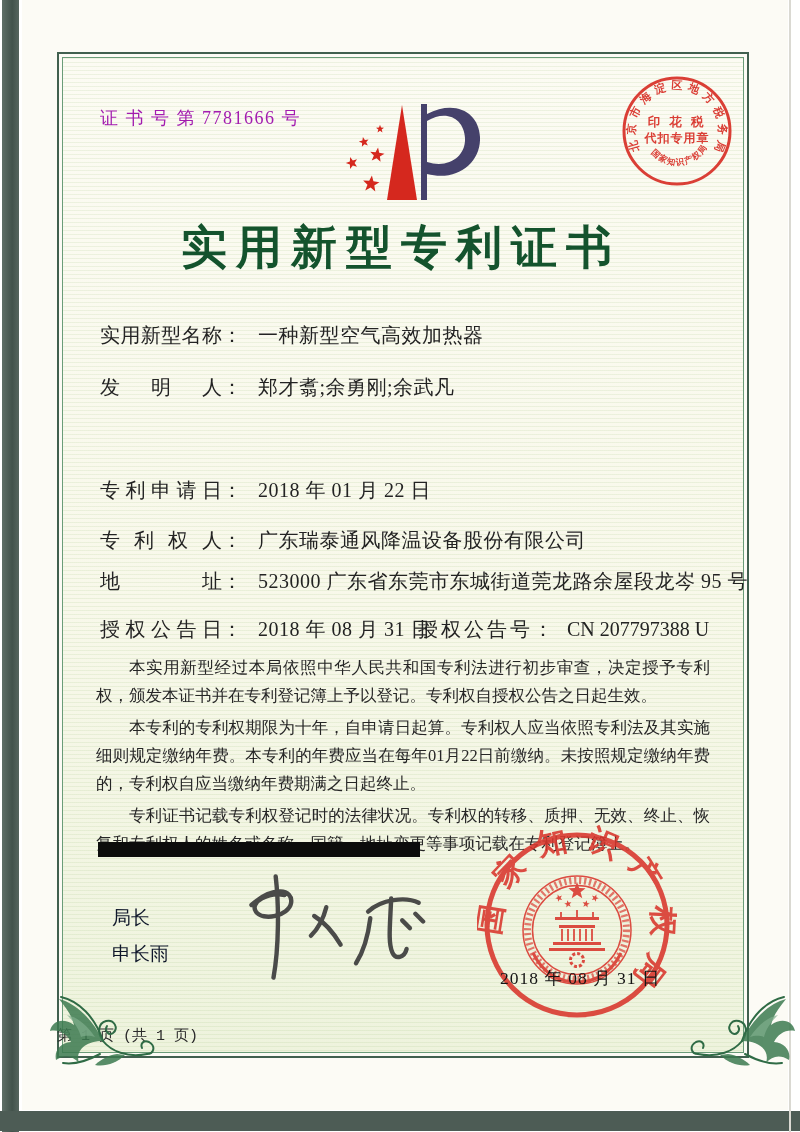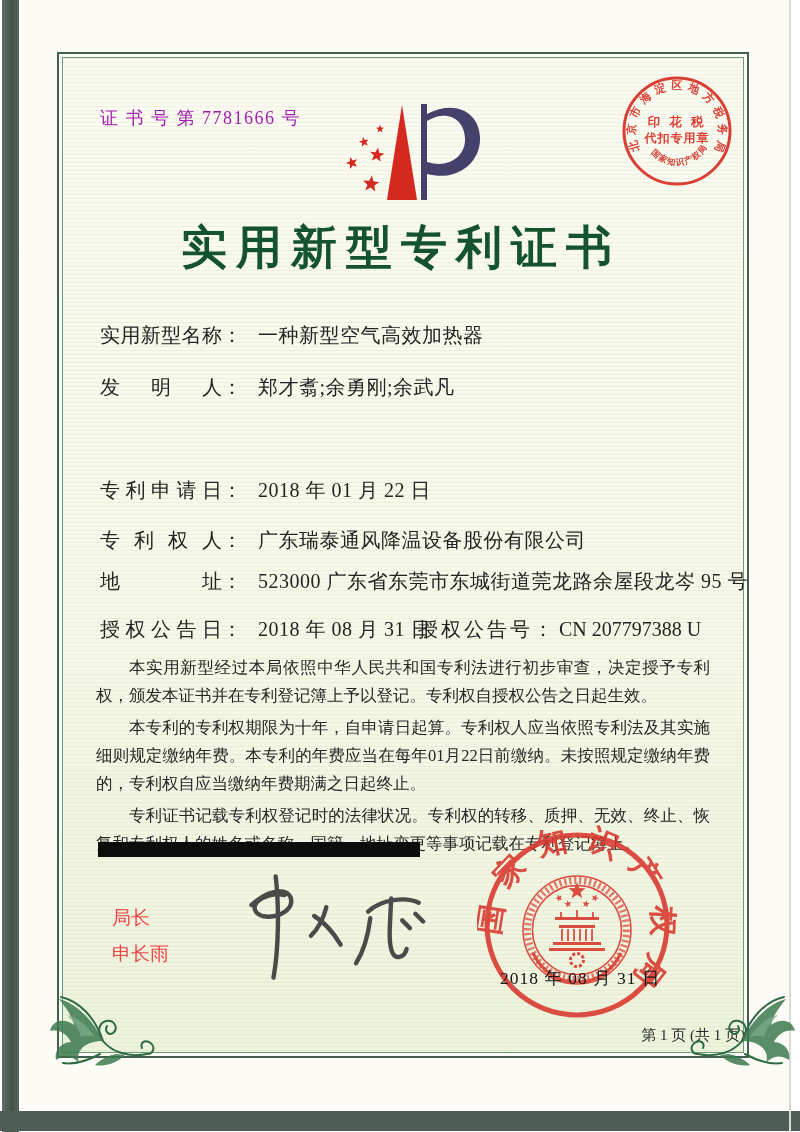"CN 207797388 U" span { margin-left: 6px -> 14px }
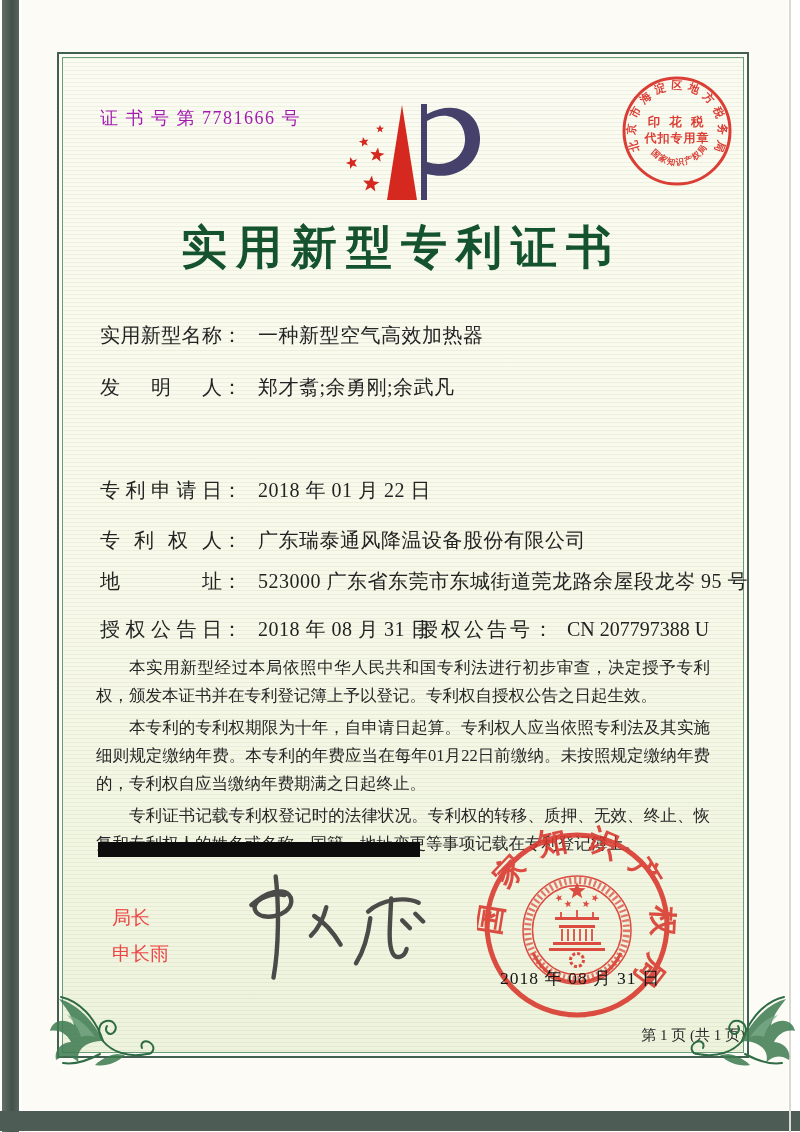"局长" .signoff { color: #ef4444 -> #0f172a }
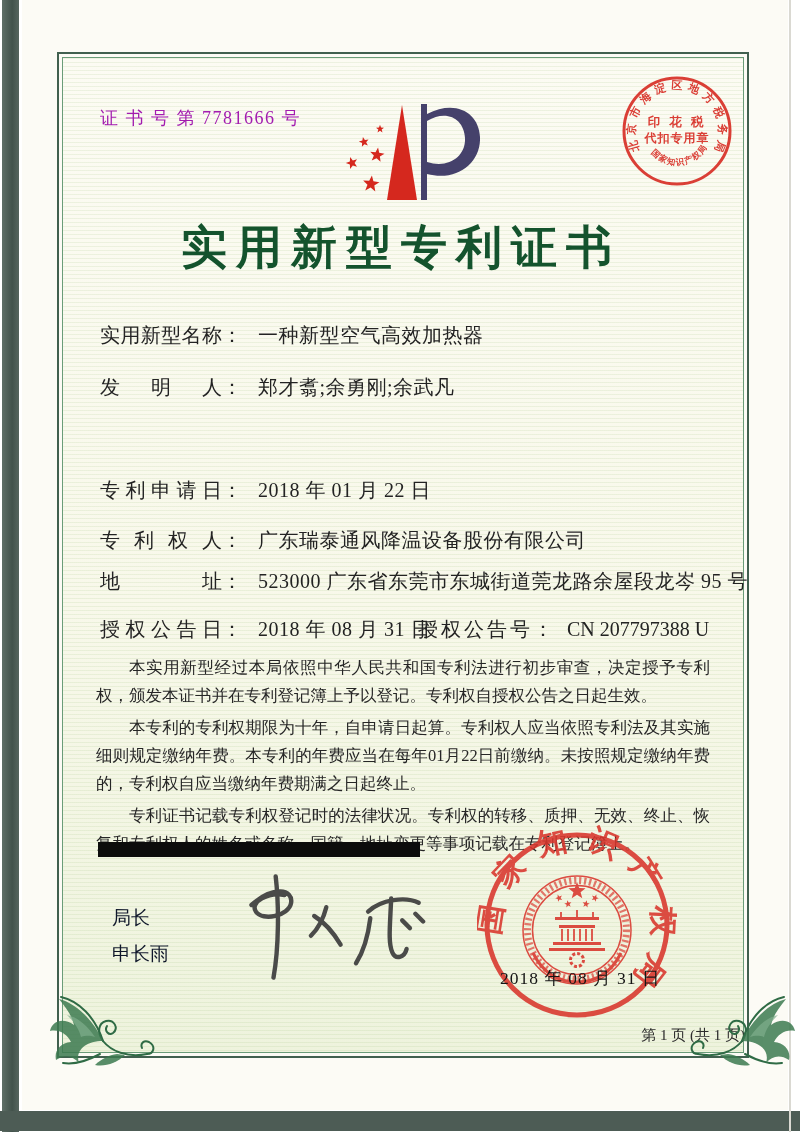"第 1 页 (共 1" .footer { font-family: none -> Liberation Mono, monospace; text-align: right -> left }
